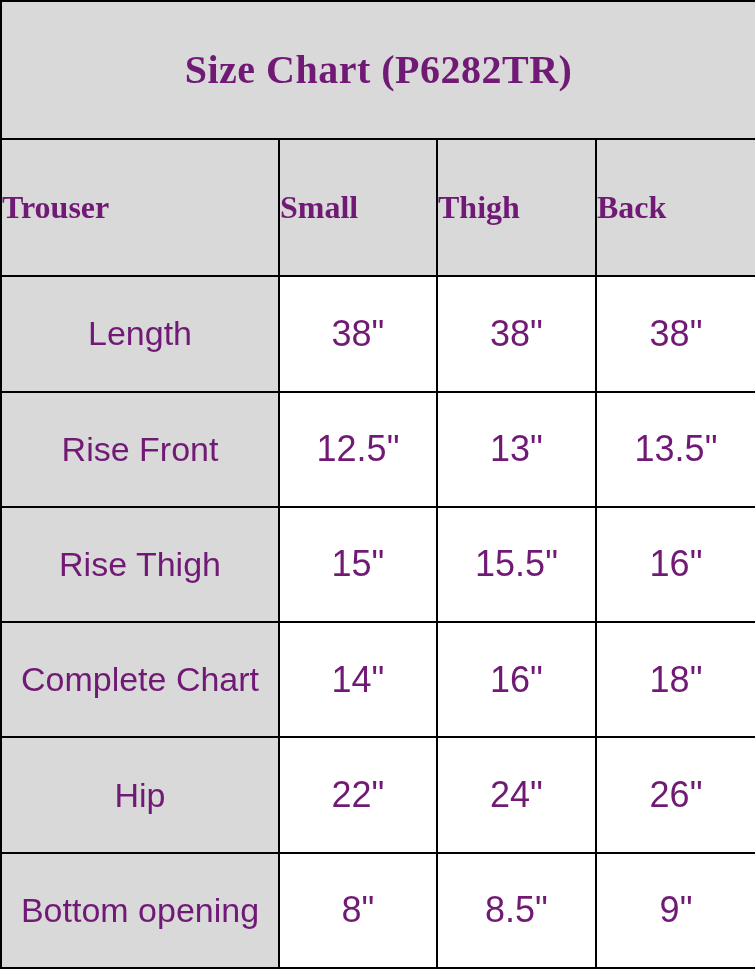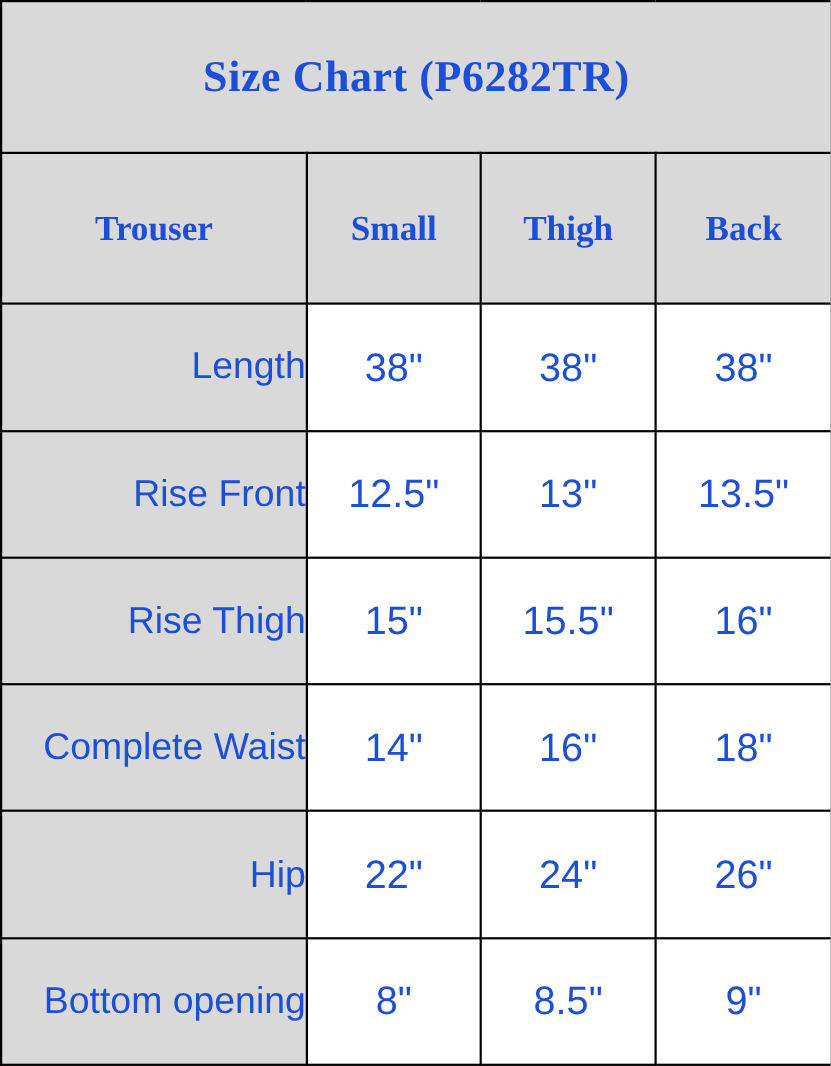"Size Chart (P6282TR)" table.size-chart td, table.size-chart th { color: #1d4ed8 -> #701a75 }
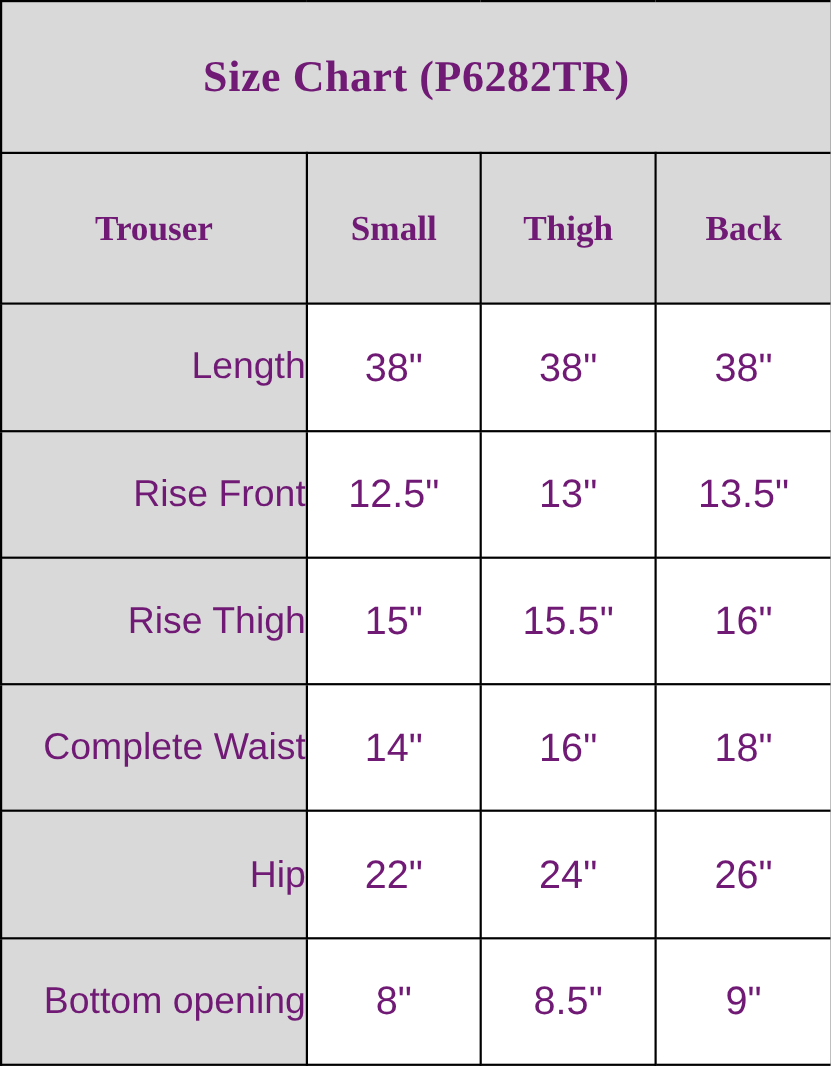"Trouser" tr.header-row th { text-align: center -> left }
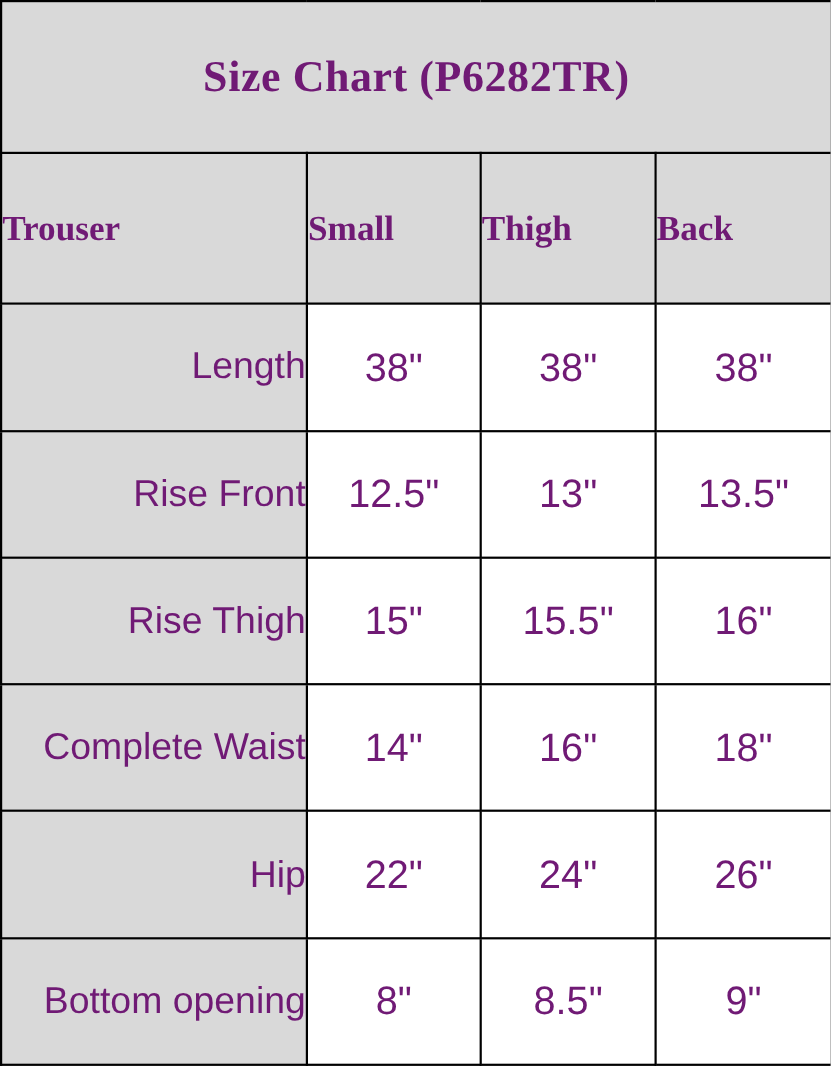"Length" td.label-cell { text-align: right -> center }
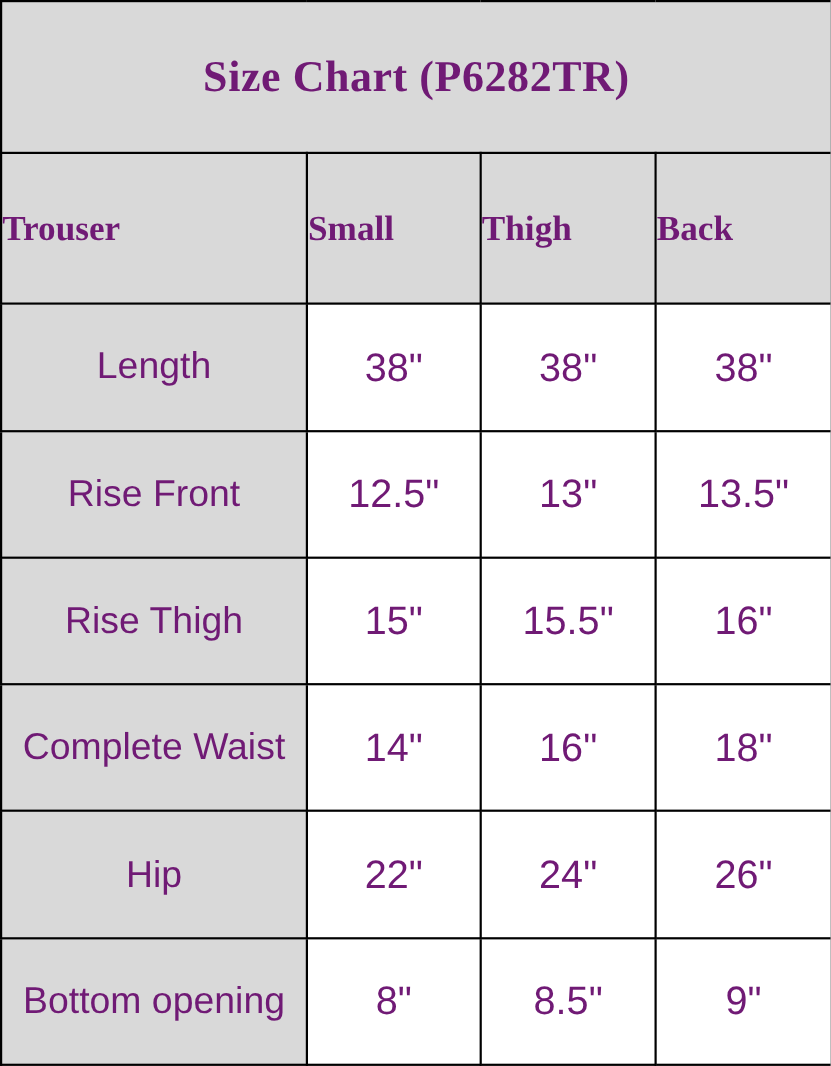"Complete Waist" td.label-cell { text: Waist -> Chart }
